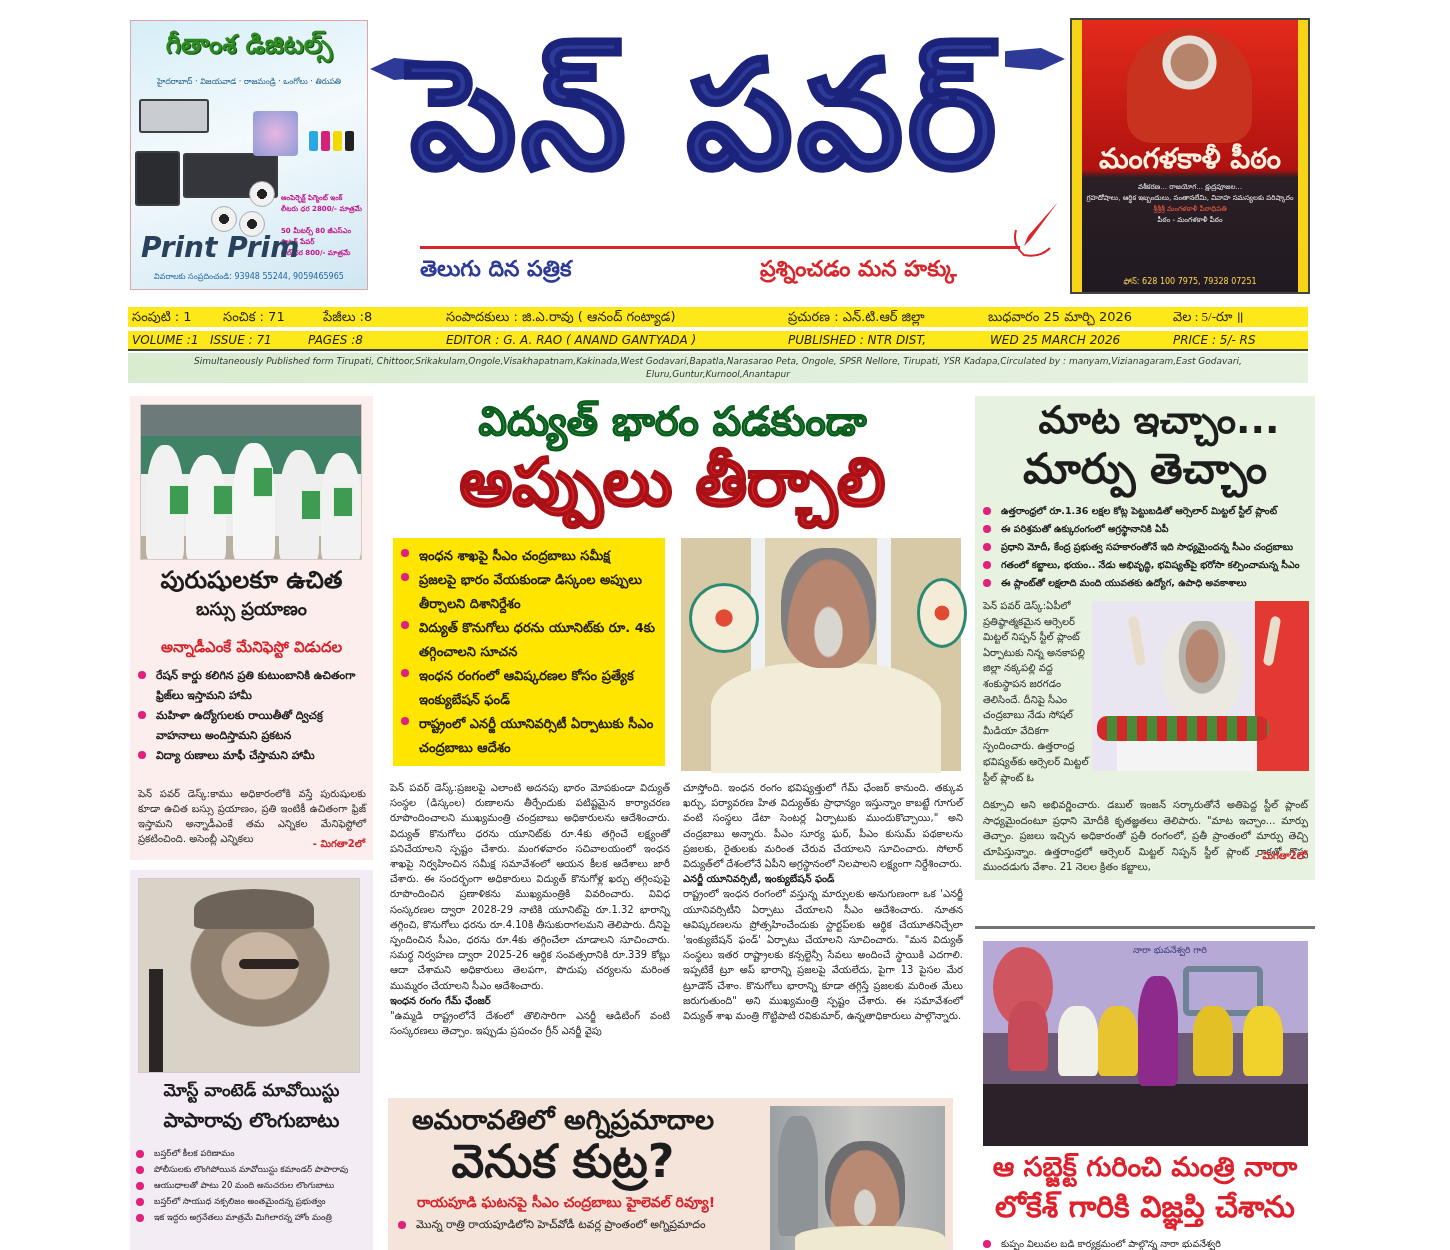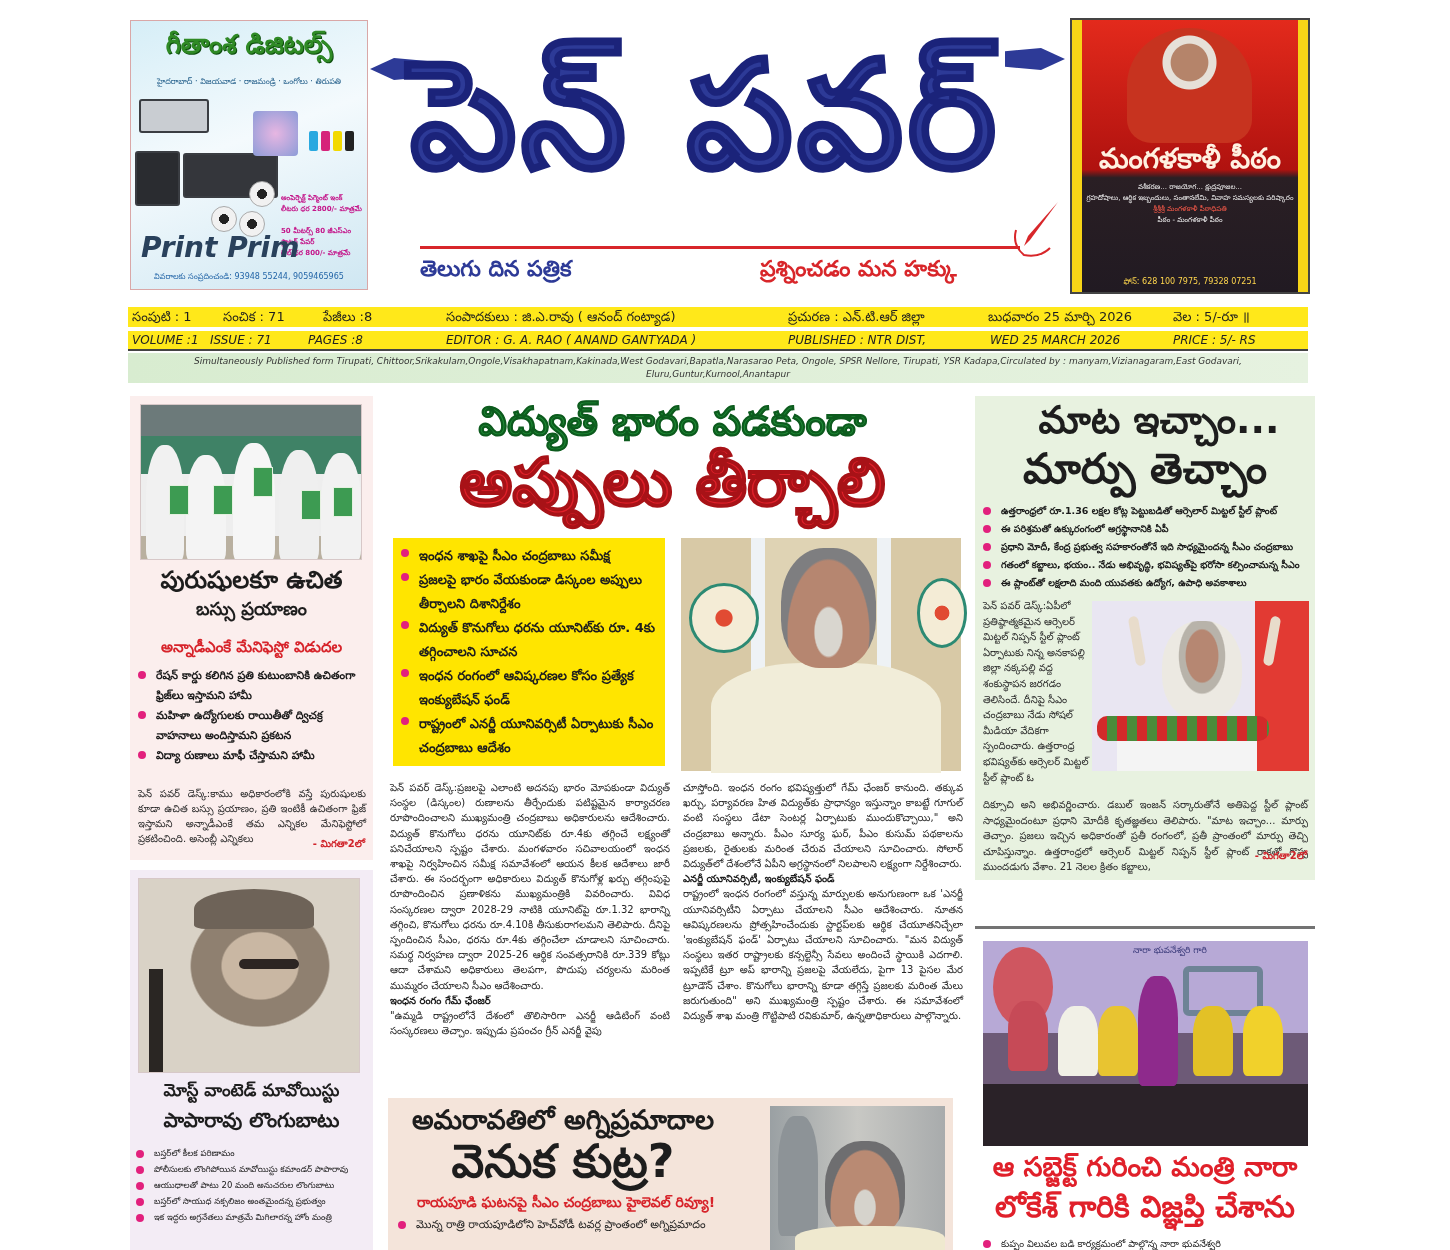"వెల : 5/-రూ ॥" span { font-family: none -> Liberation Serif, serif }
